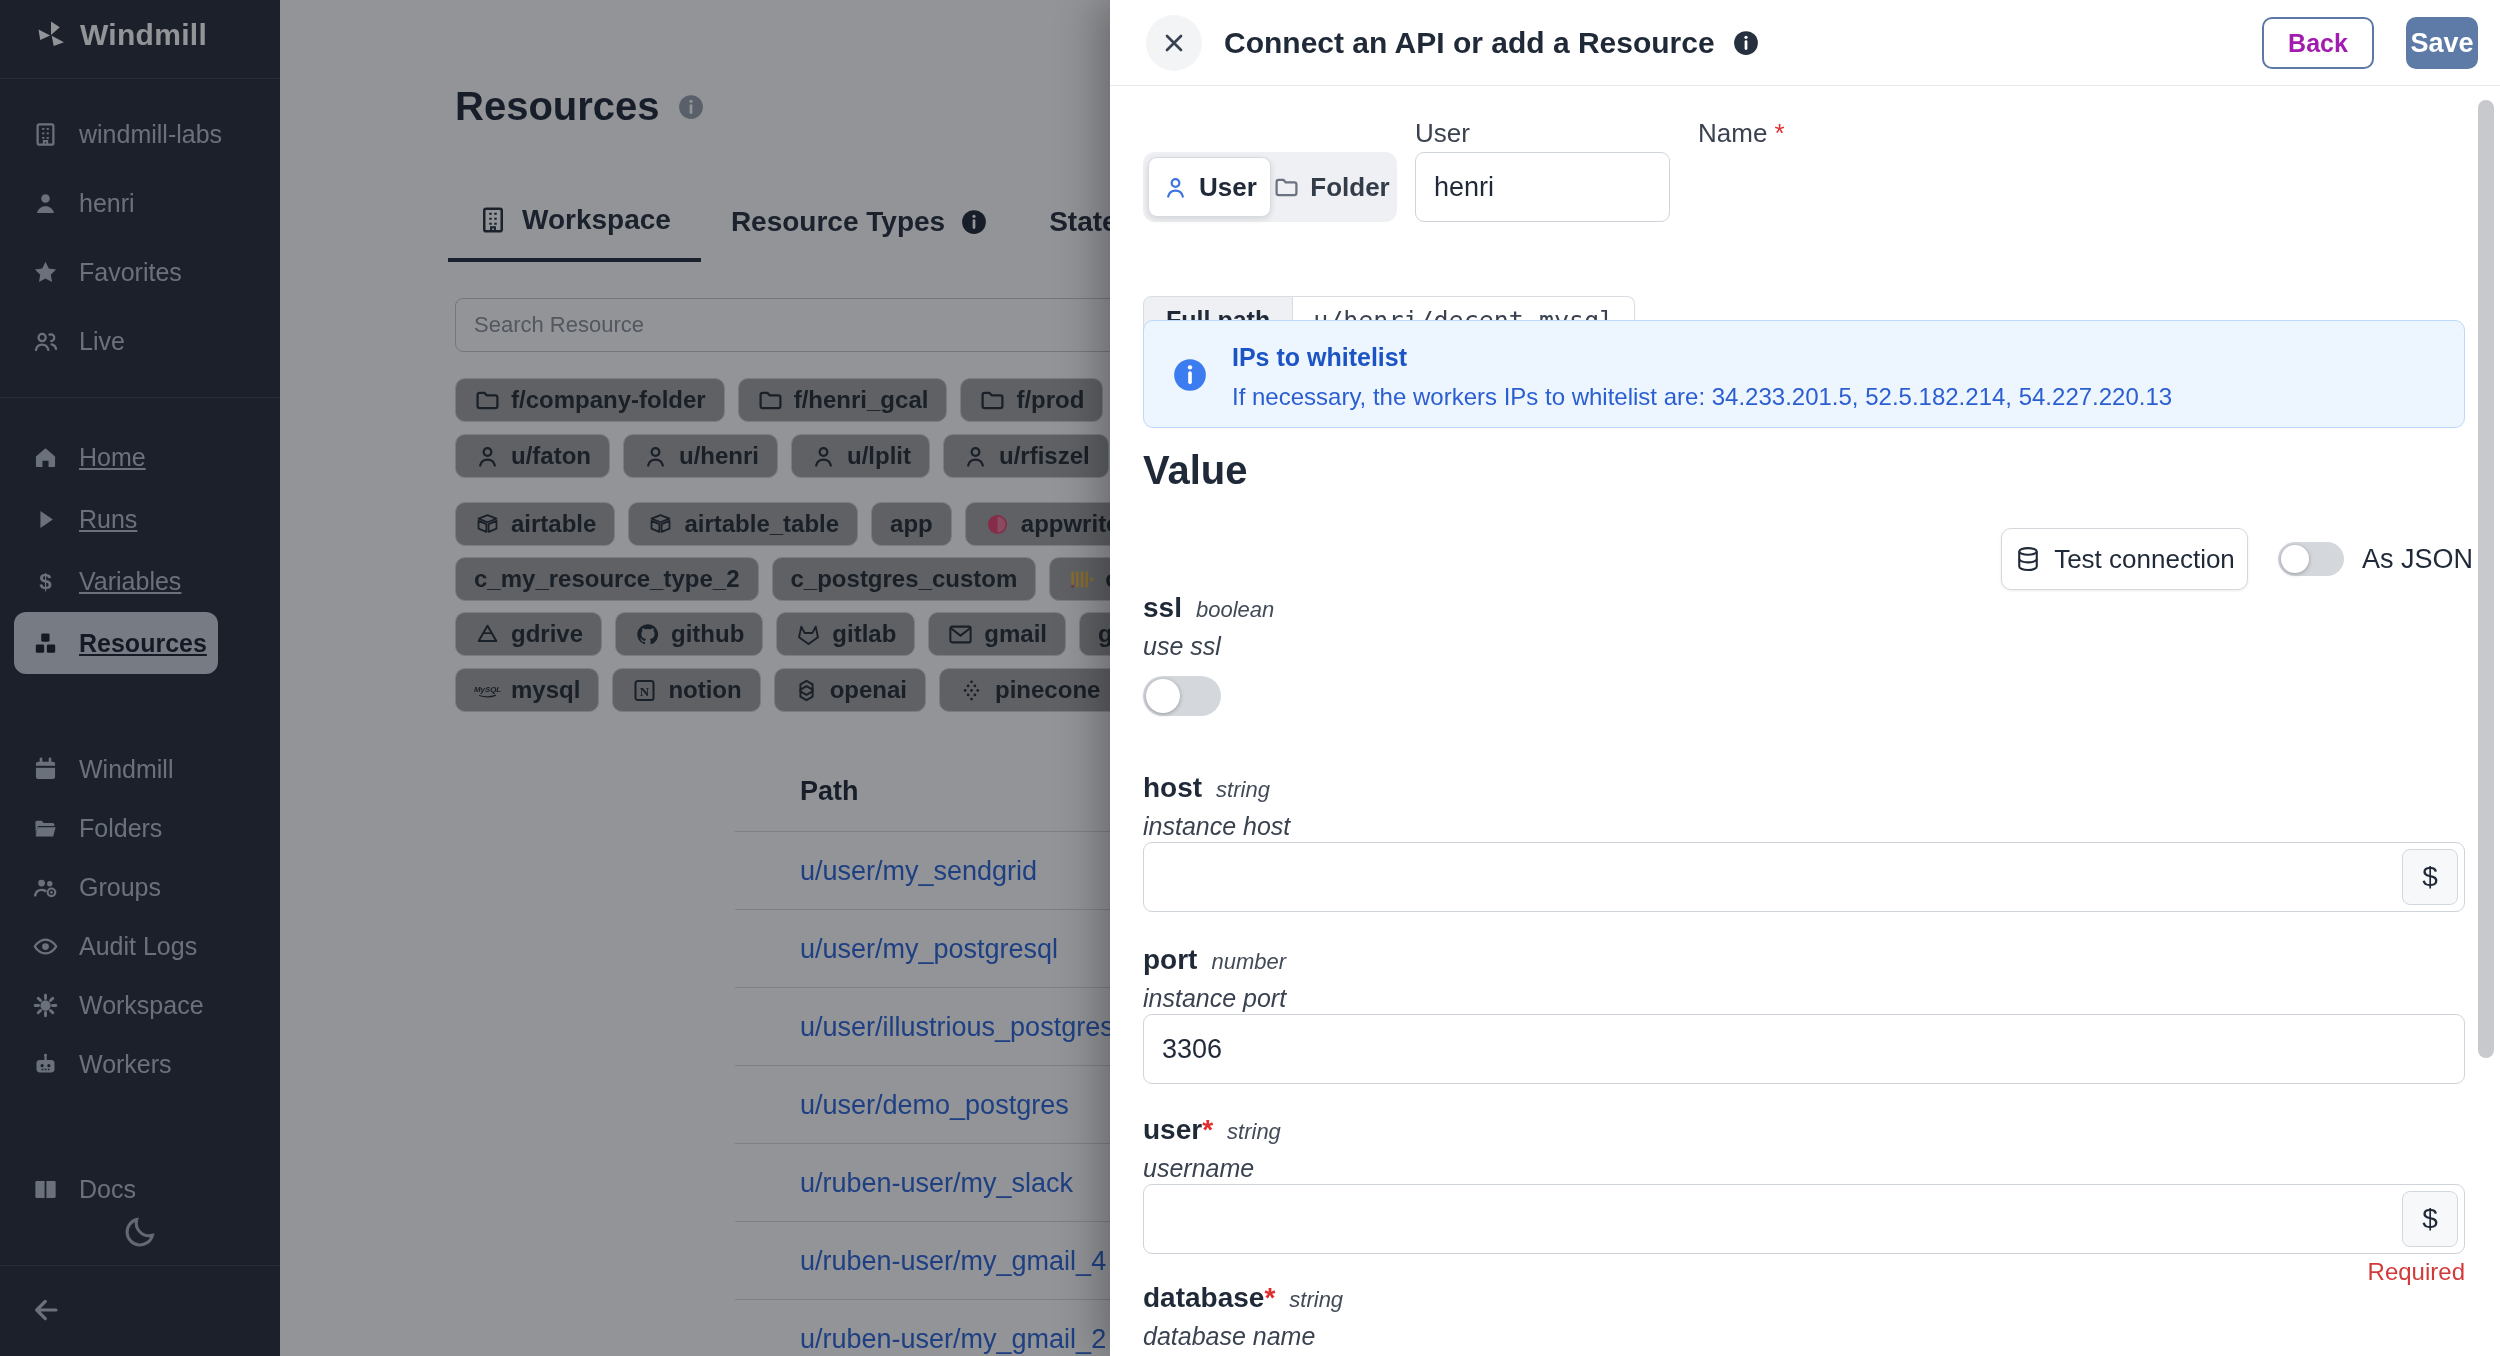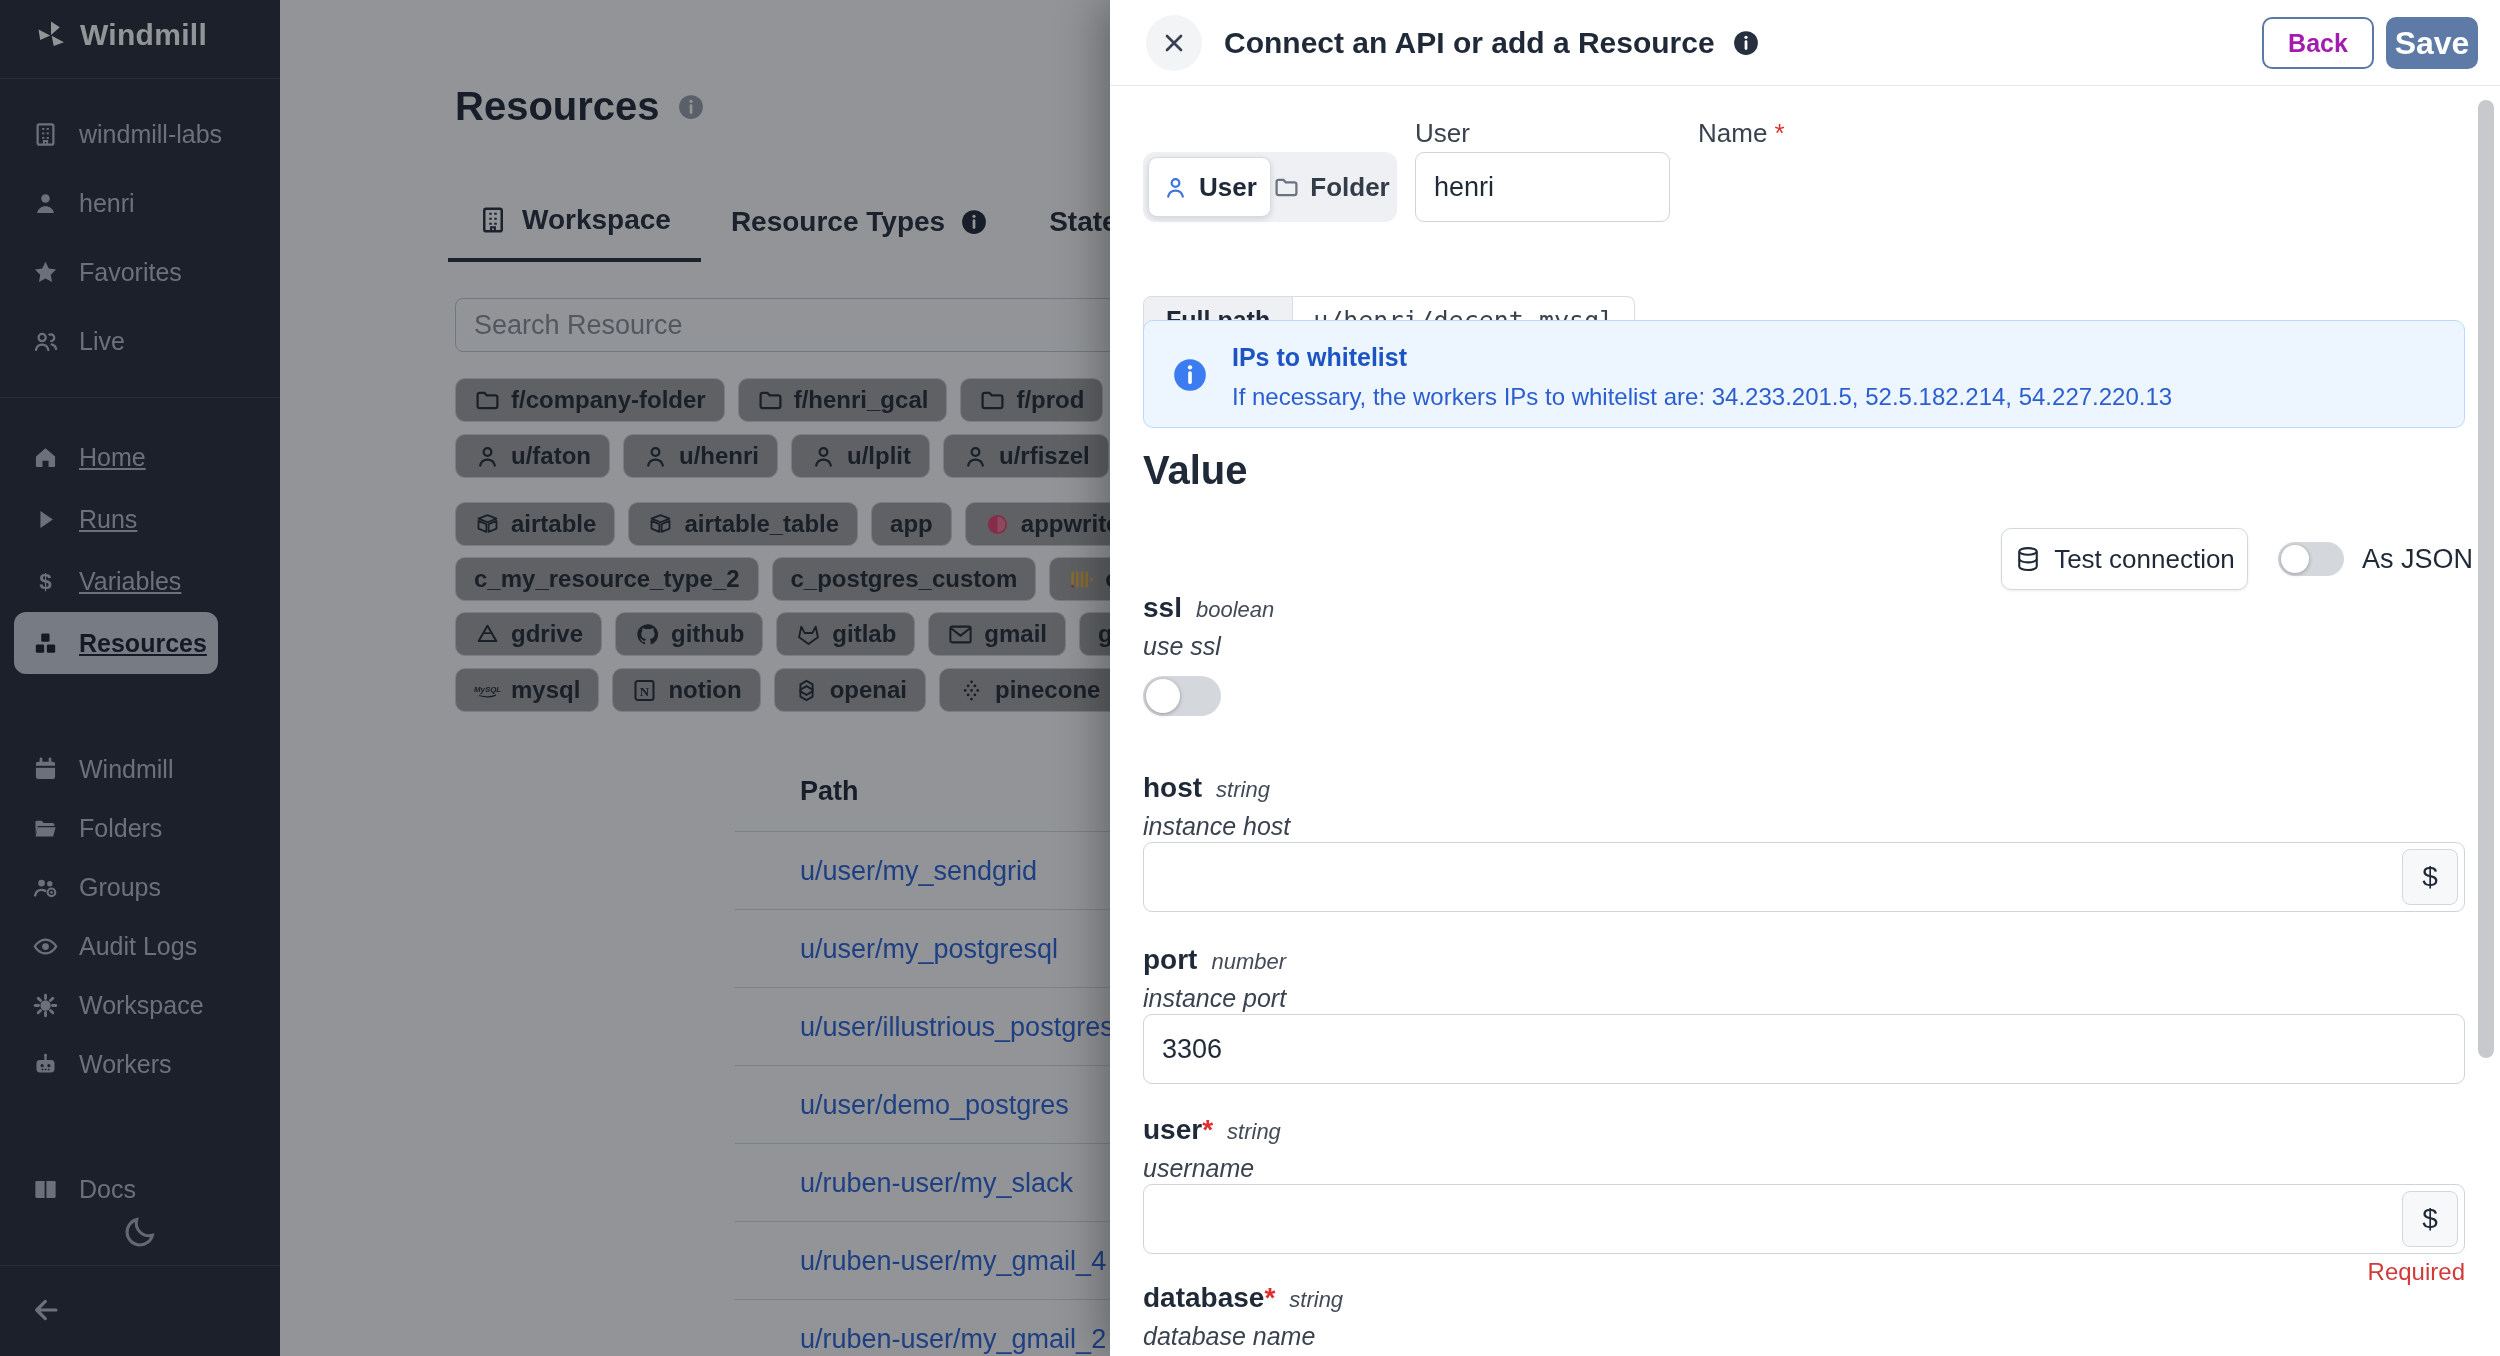"Save" #save-btn { font-size: 32px -> 27px; width: 92px -> 72px }
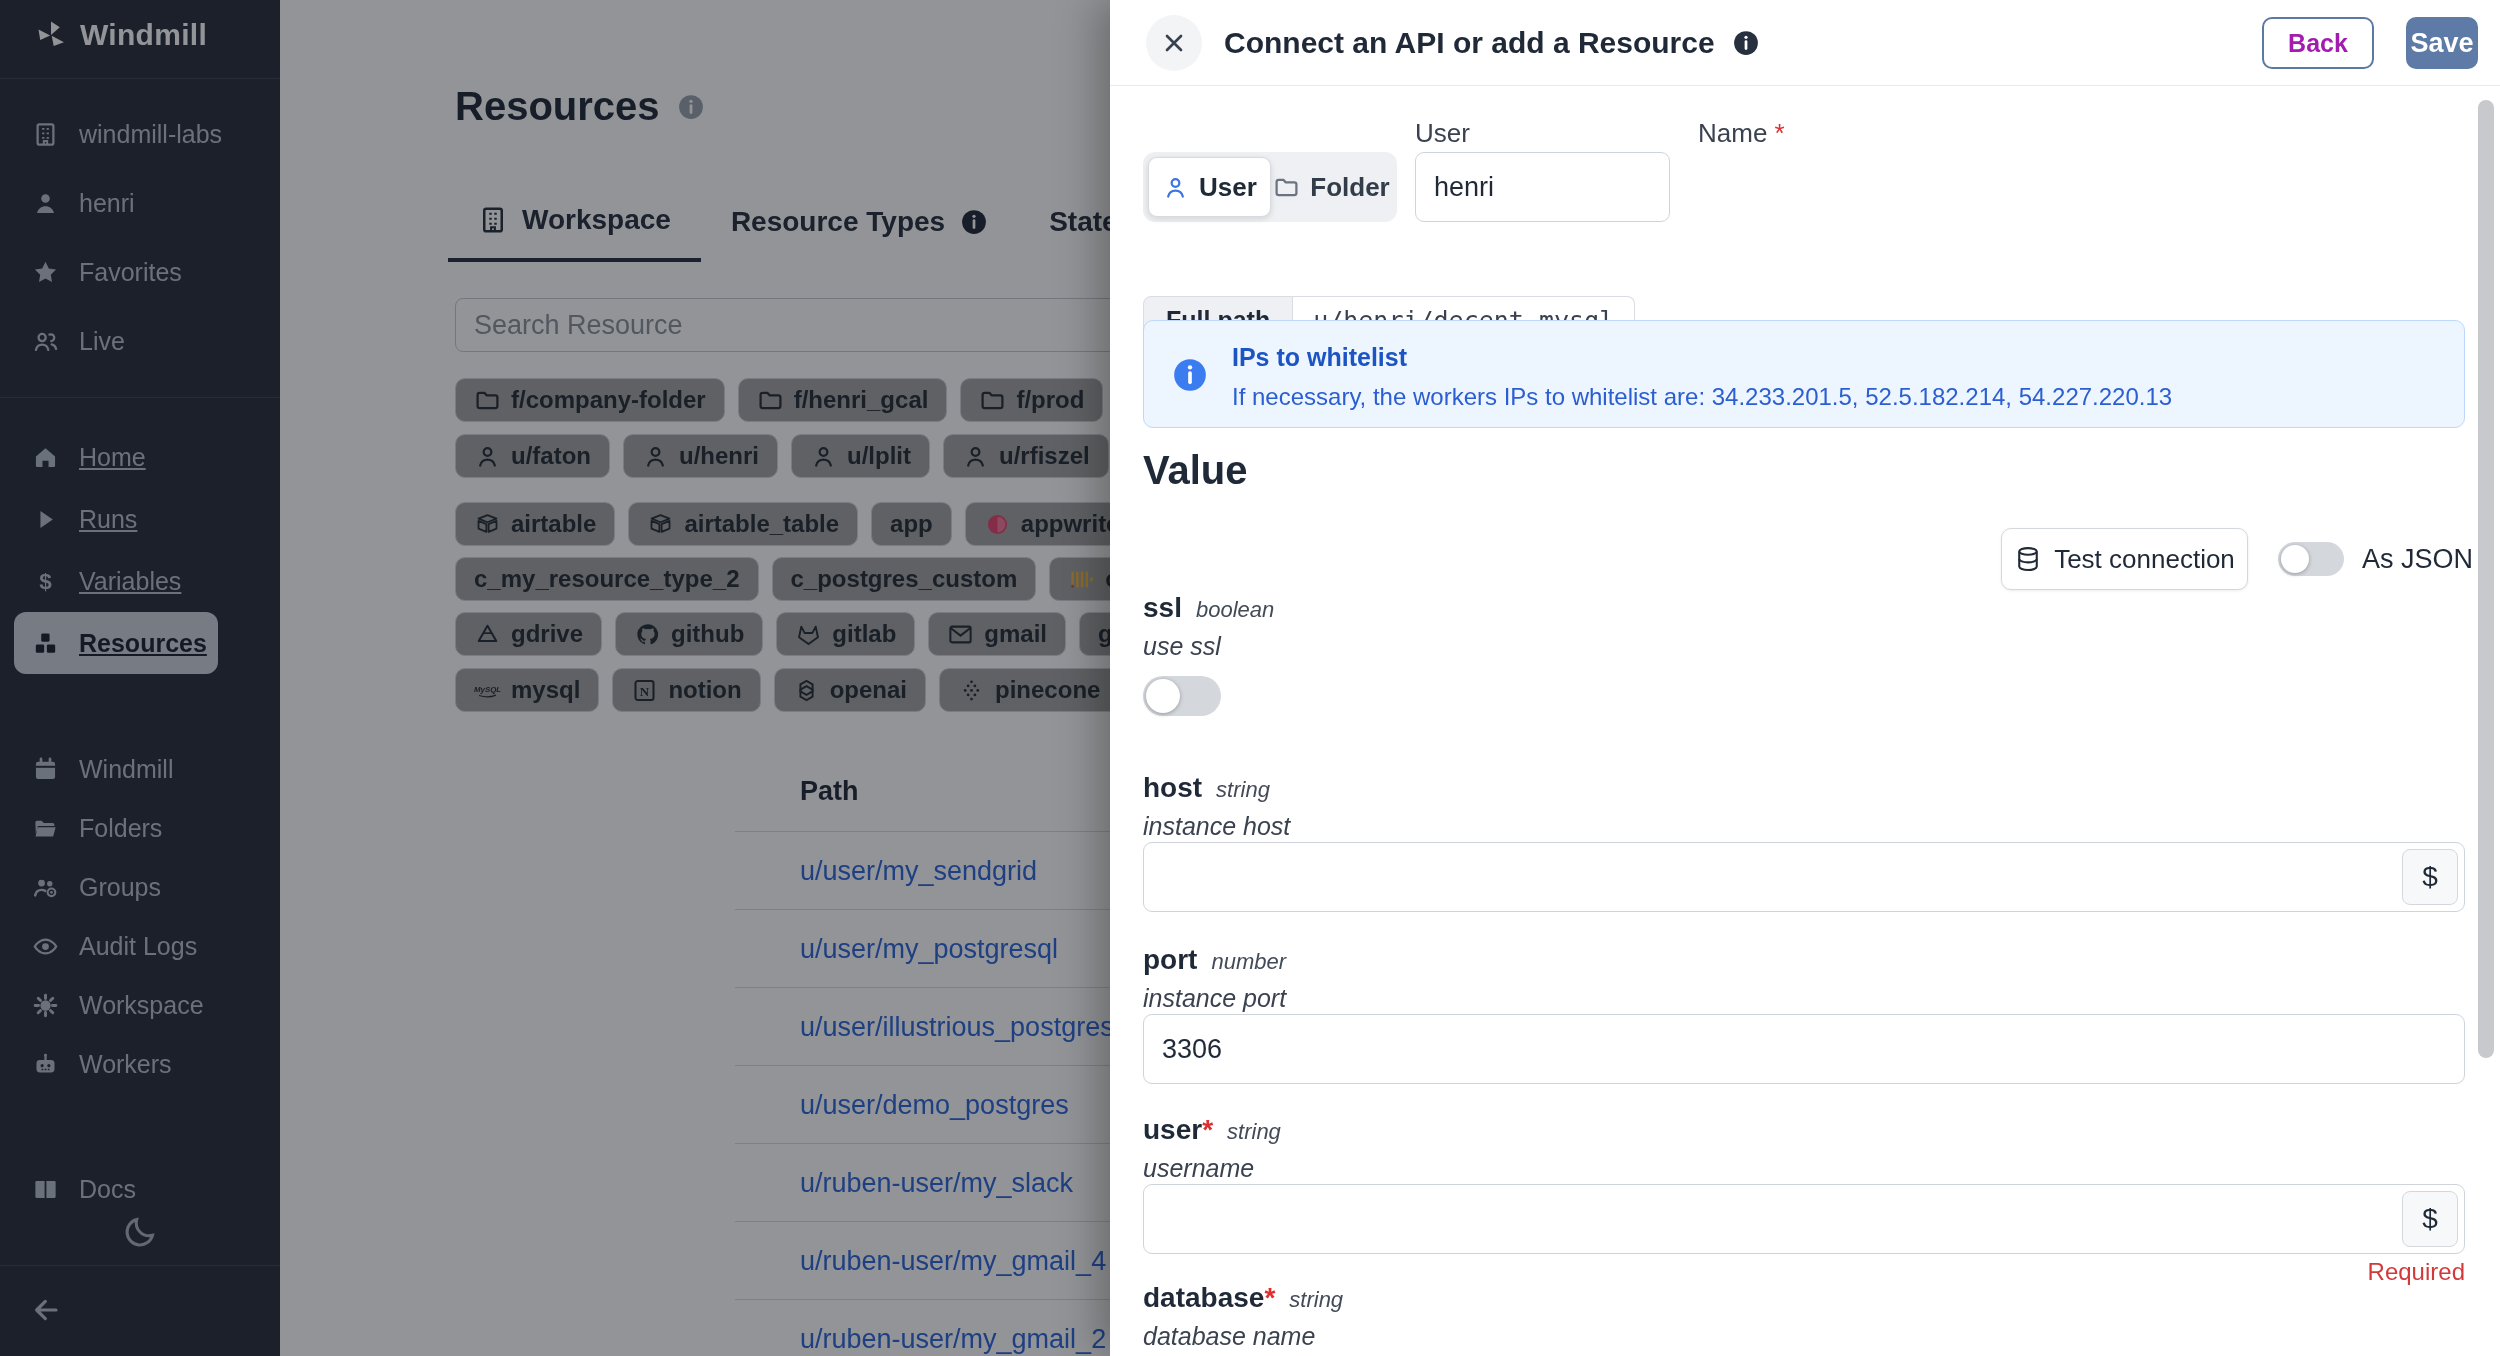"Search Resource" #search-input { font-size: 27px -> 22px }
